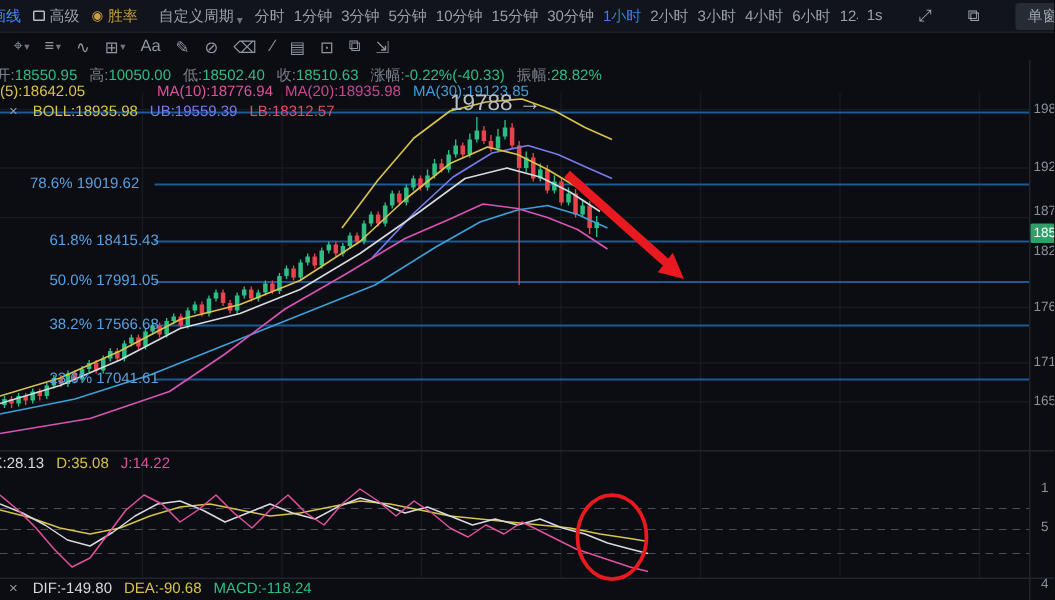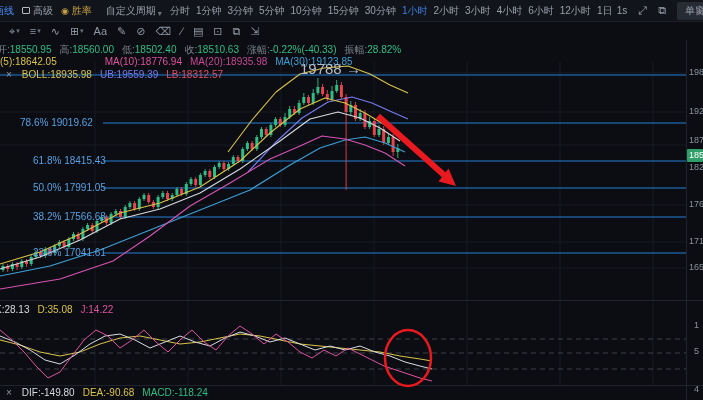"1s" .tb-right { gap: 11px -> 24px }
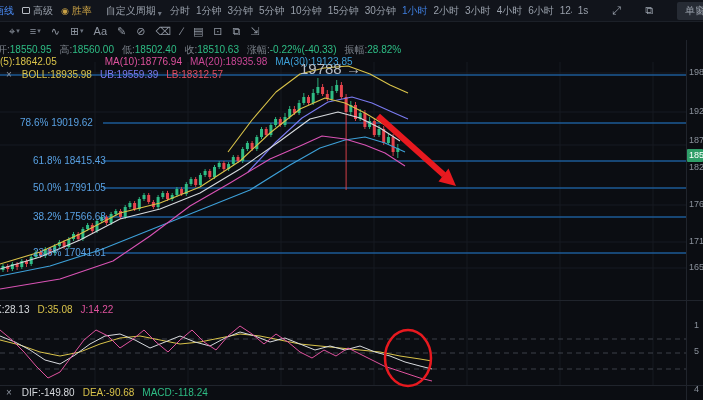"18560.00" span.grn { text: 18560.00 -> 10050.00 }
